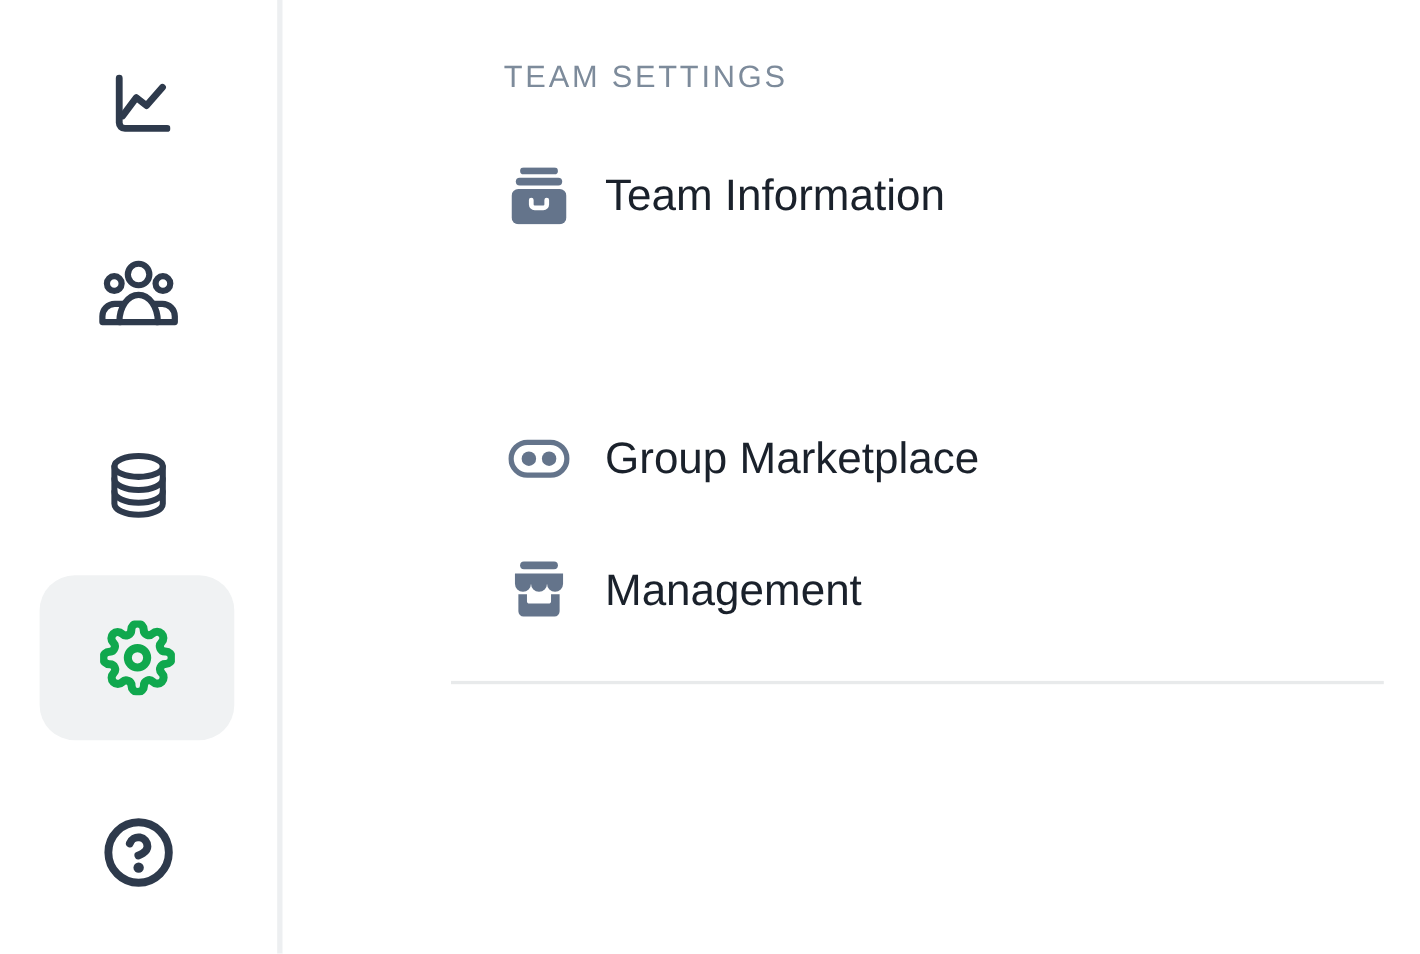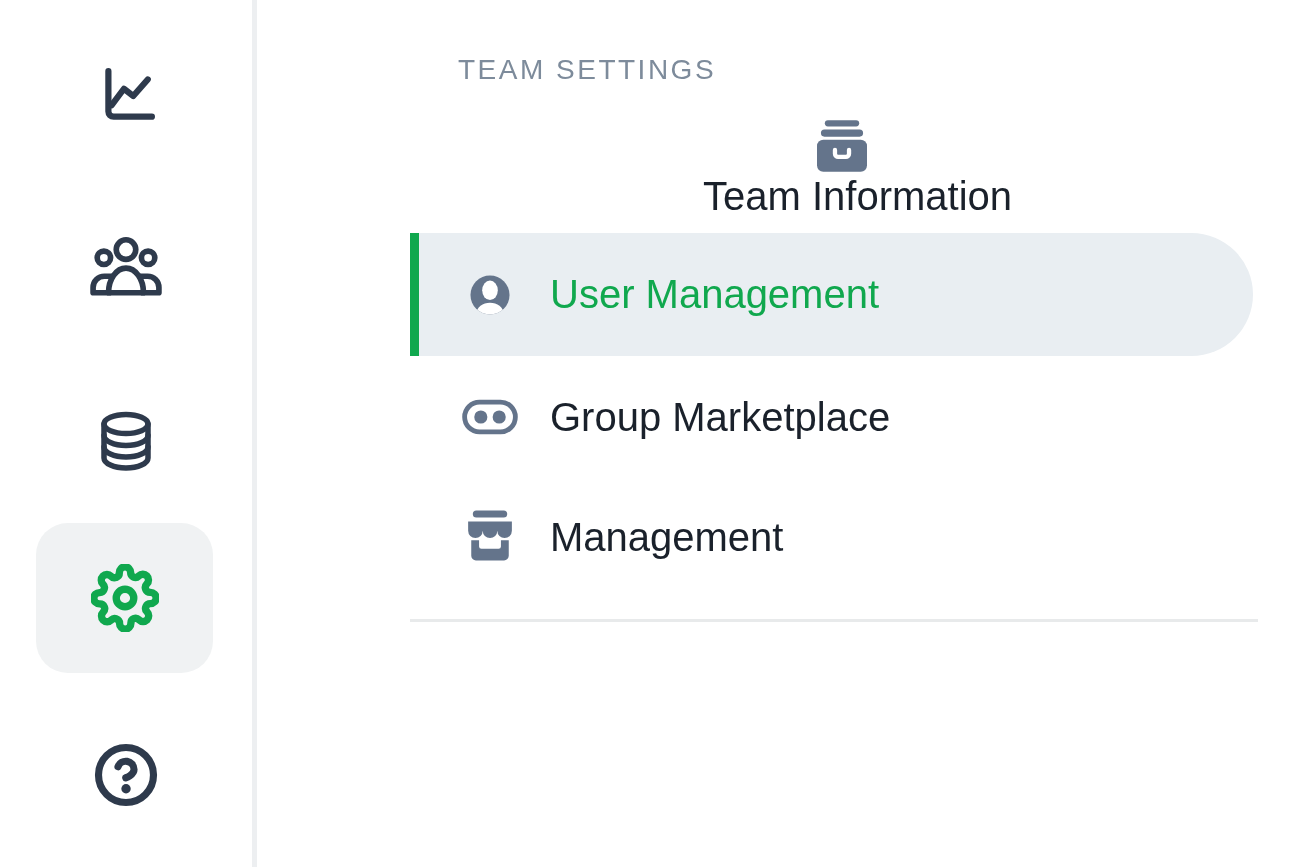"Team Information" .row-0 { flex-direction: column -> none }
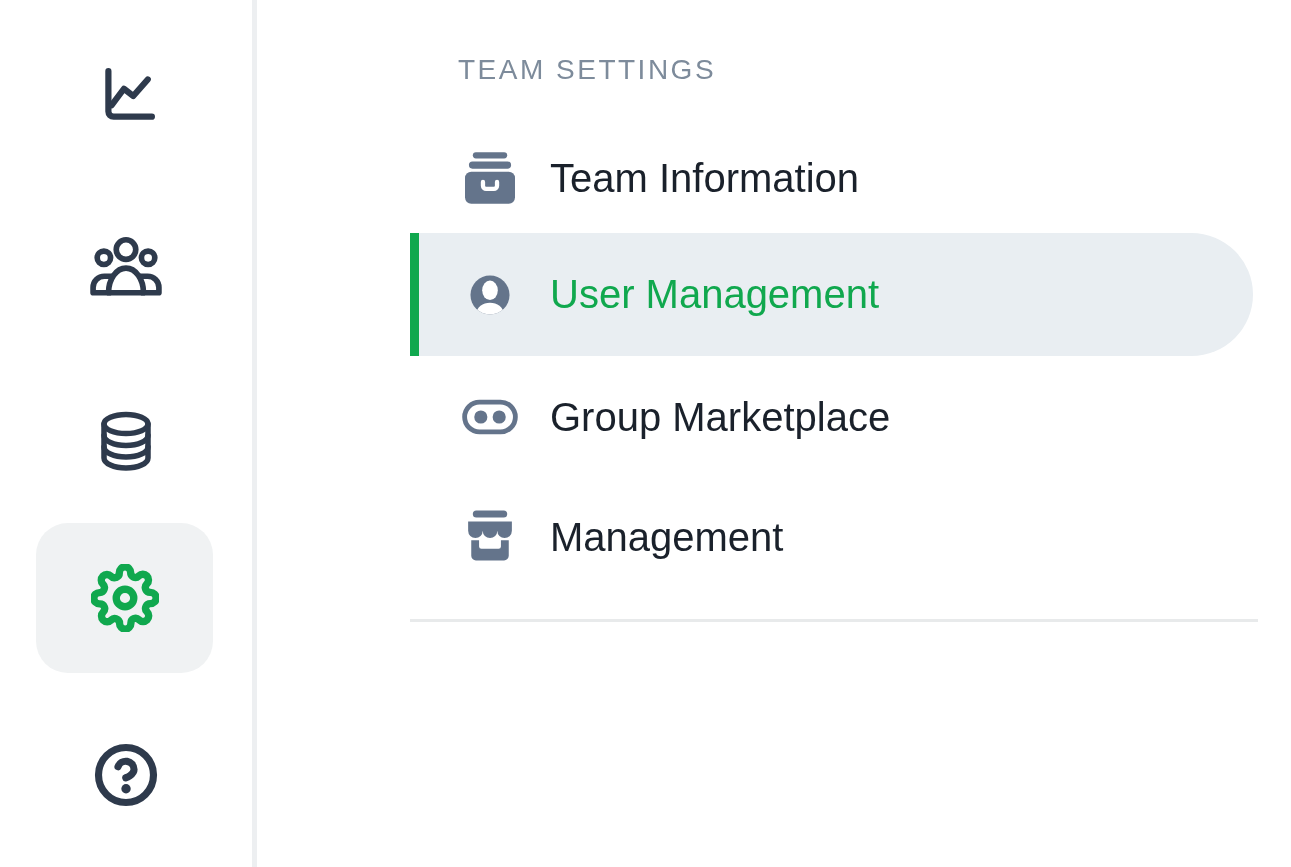"User Management" div.menu-row { html: <div> <span> <svg> <defs> <clipPath> <circle></circle> </clipPath> </defs> <circle></circle> <g> <ellipse></ellipse> <path></path> </g> </svg> </span> <span>User Management</span> </div> -> none }
